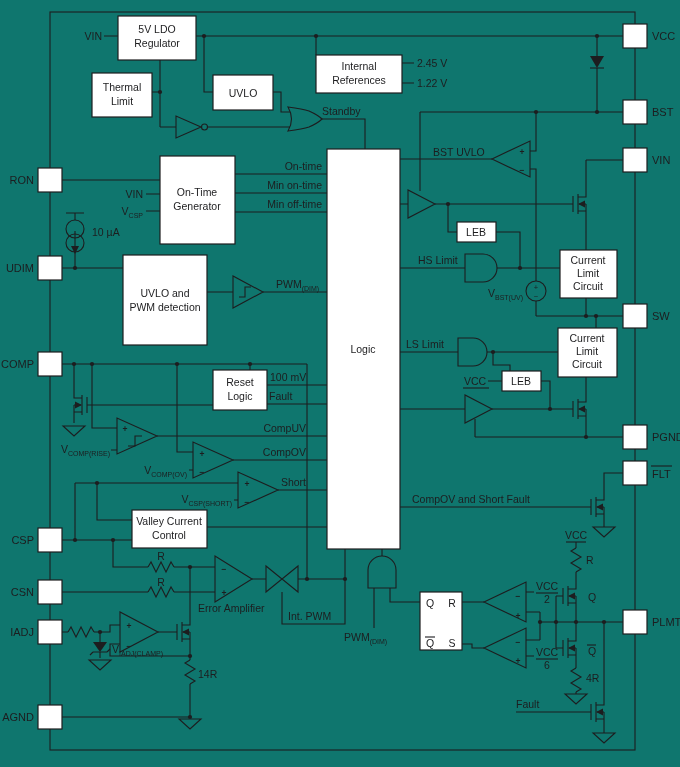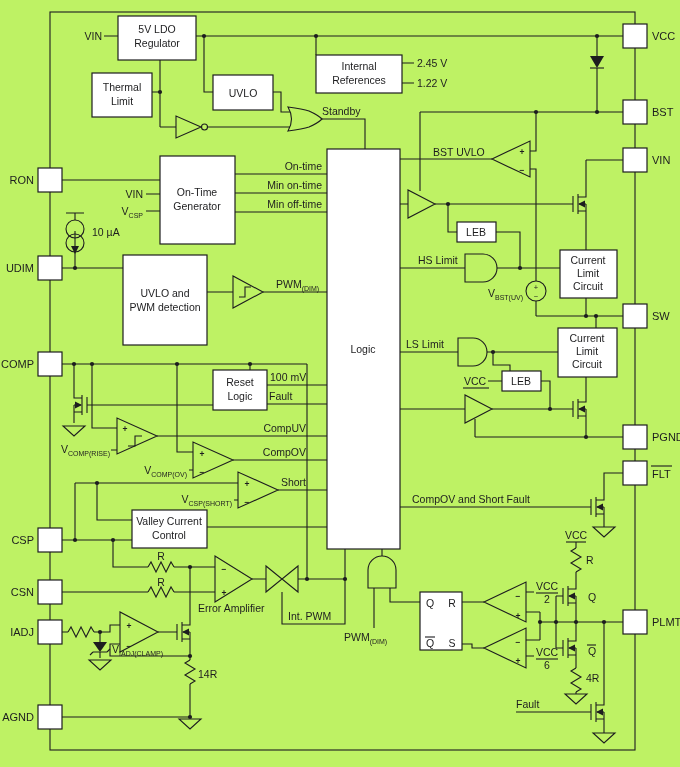"5V LDO" .page { background: #bef264 -> #0f766e }
